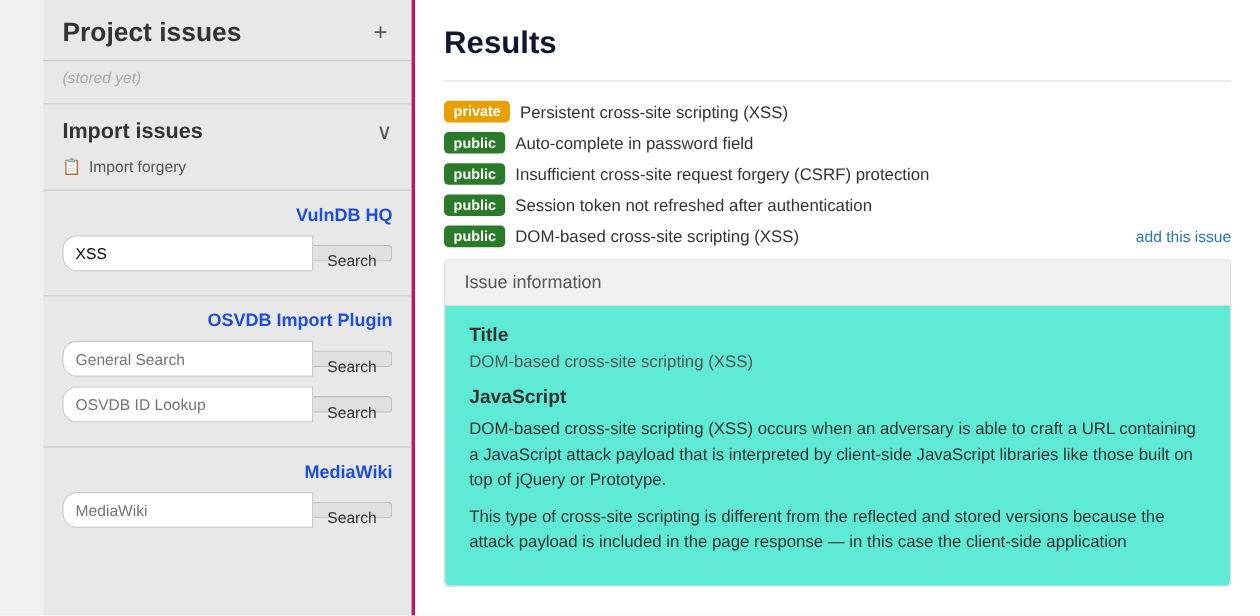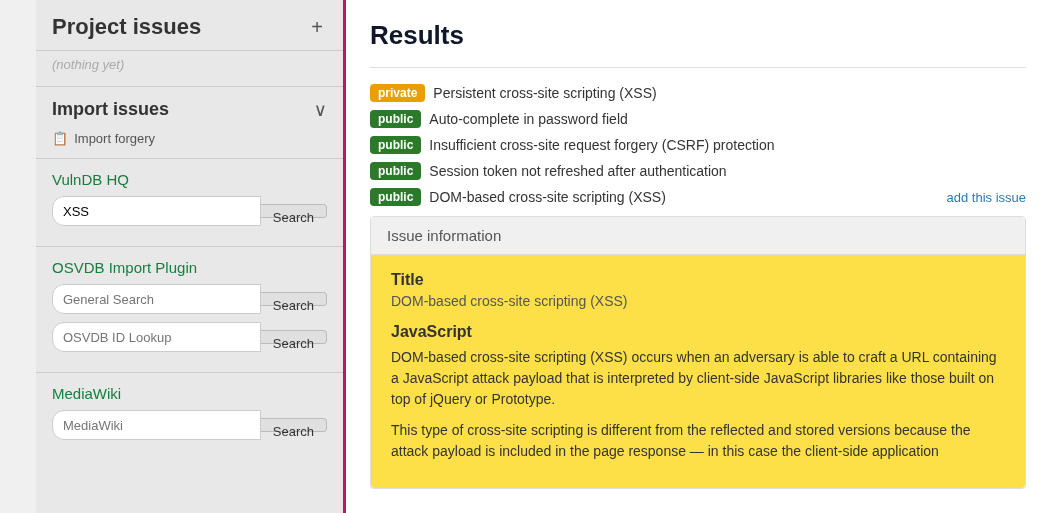"(nothing yet)" div.sidebar-nothing { text: nothing -> stored }
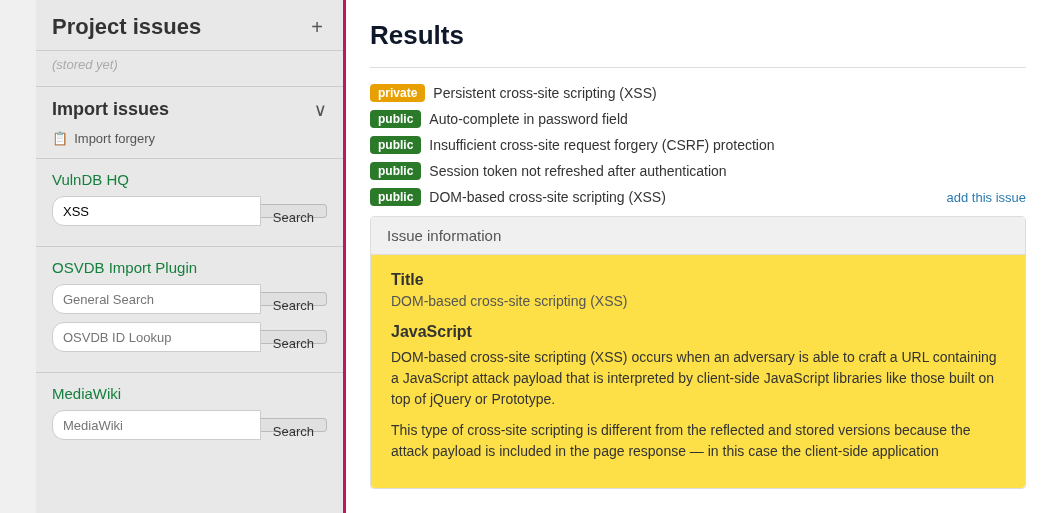"VulnDB HQ" .subsection-title { color: #15803d -> #1d4ed8; font-weight: normal -> bold; text-align: none -> right }
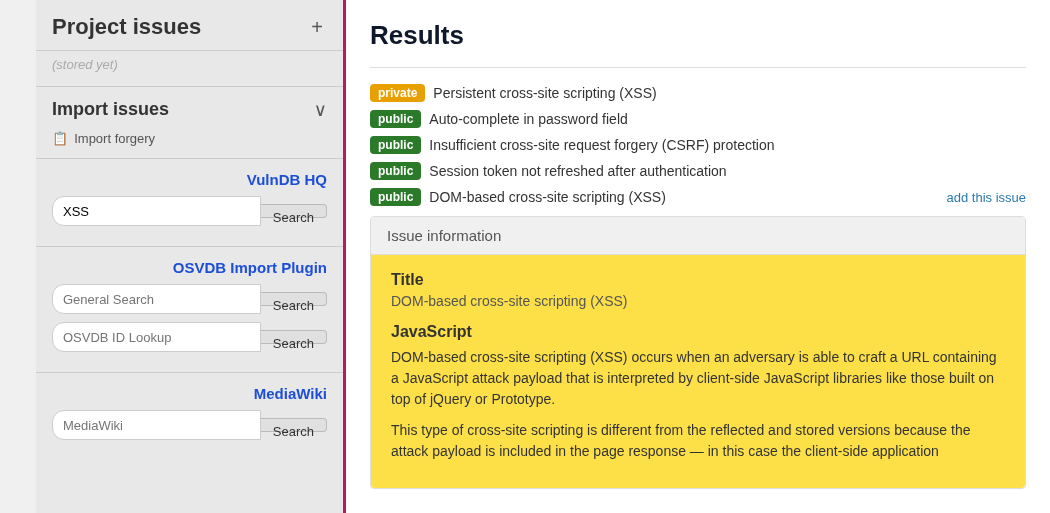"Title" .issue-info-body { background: #fde047 -> #5eead4 }
